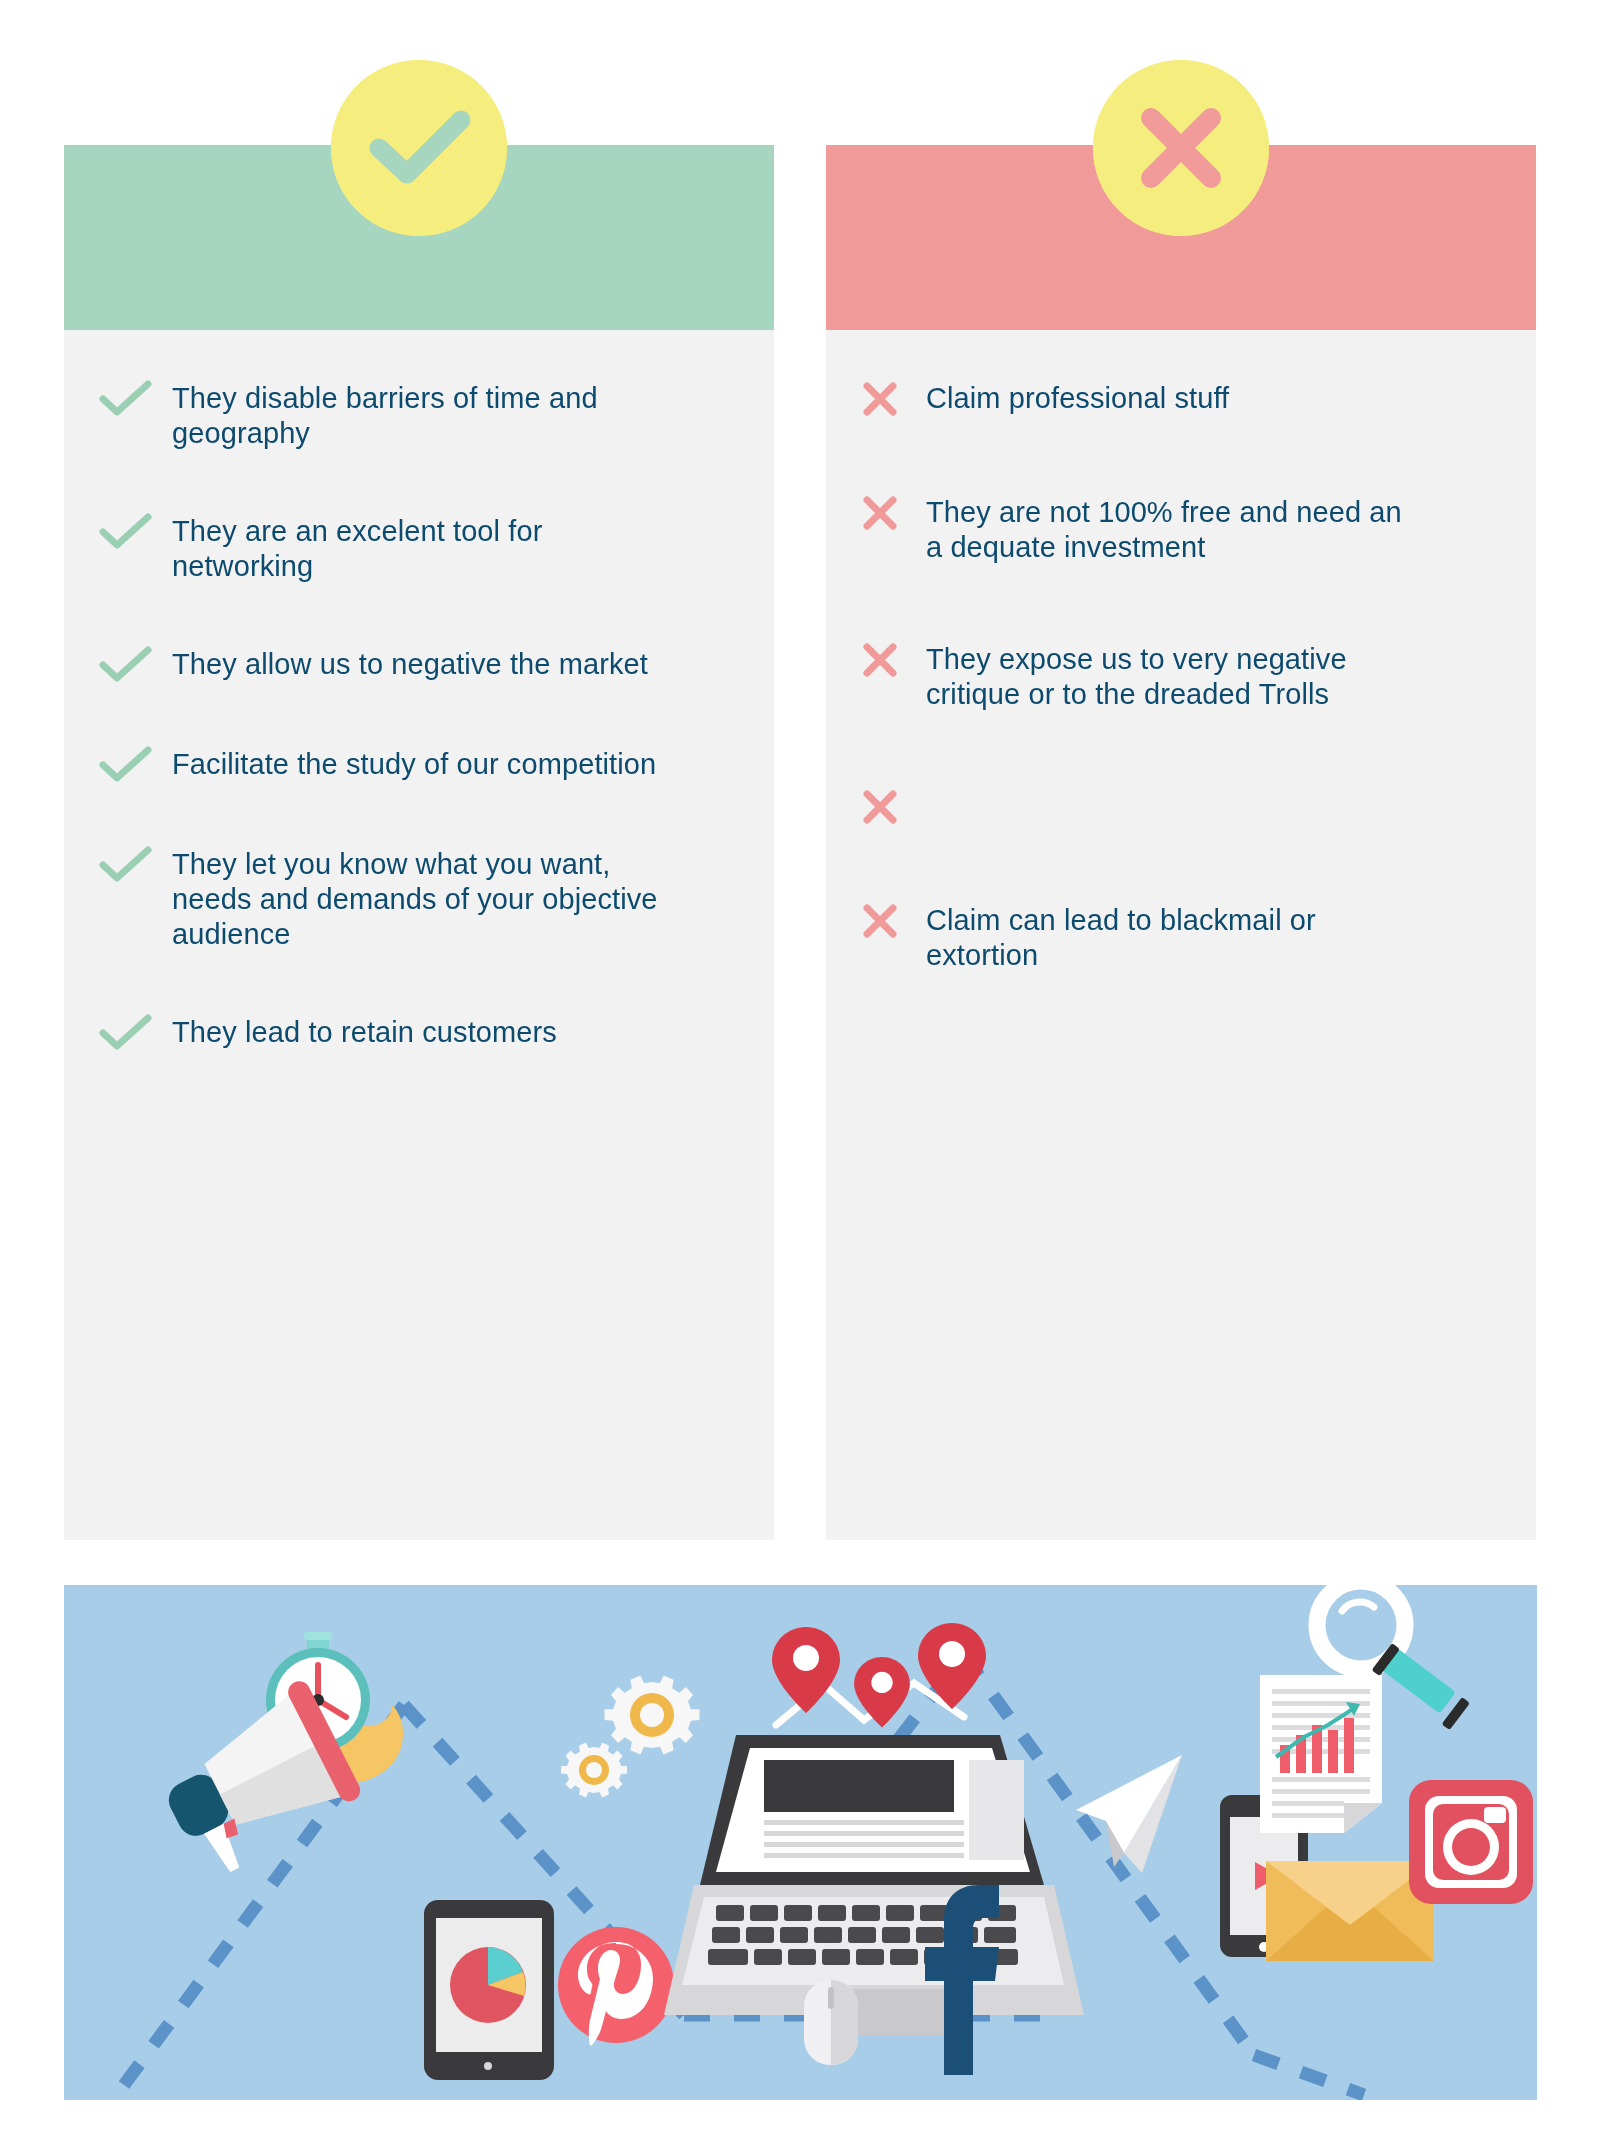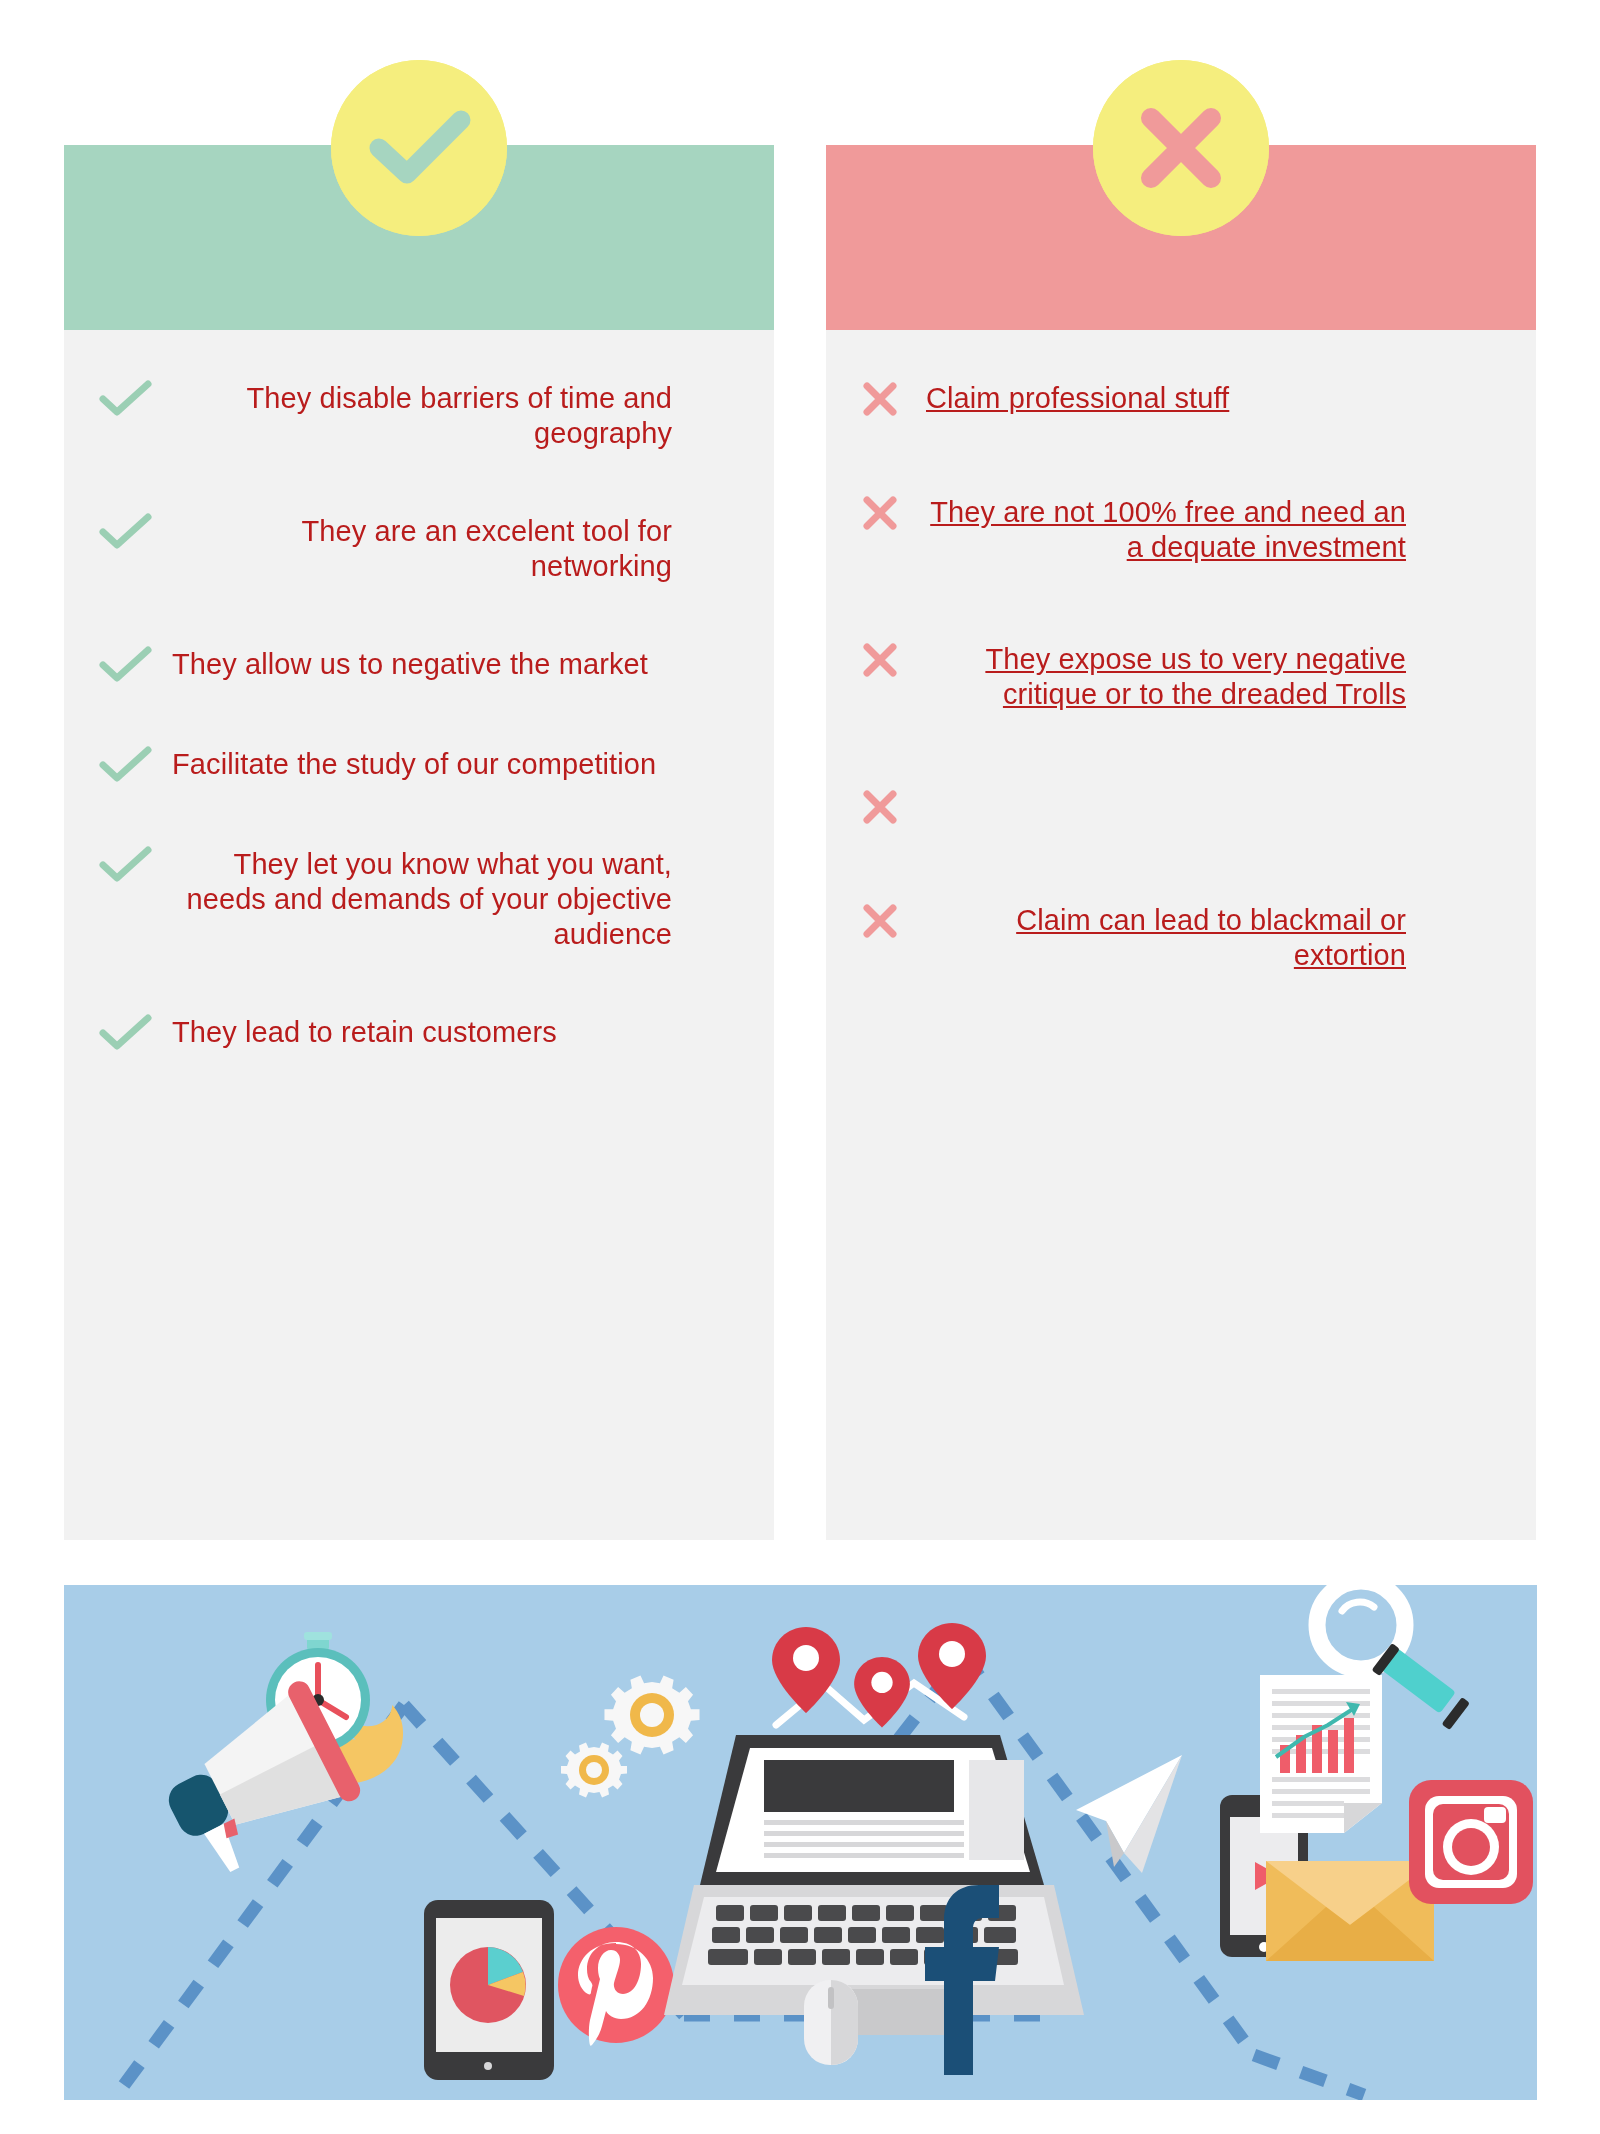"They disable barriers of time" .item-text { color: #b91c1c -> #0c4a6e; text-align: right -> none }
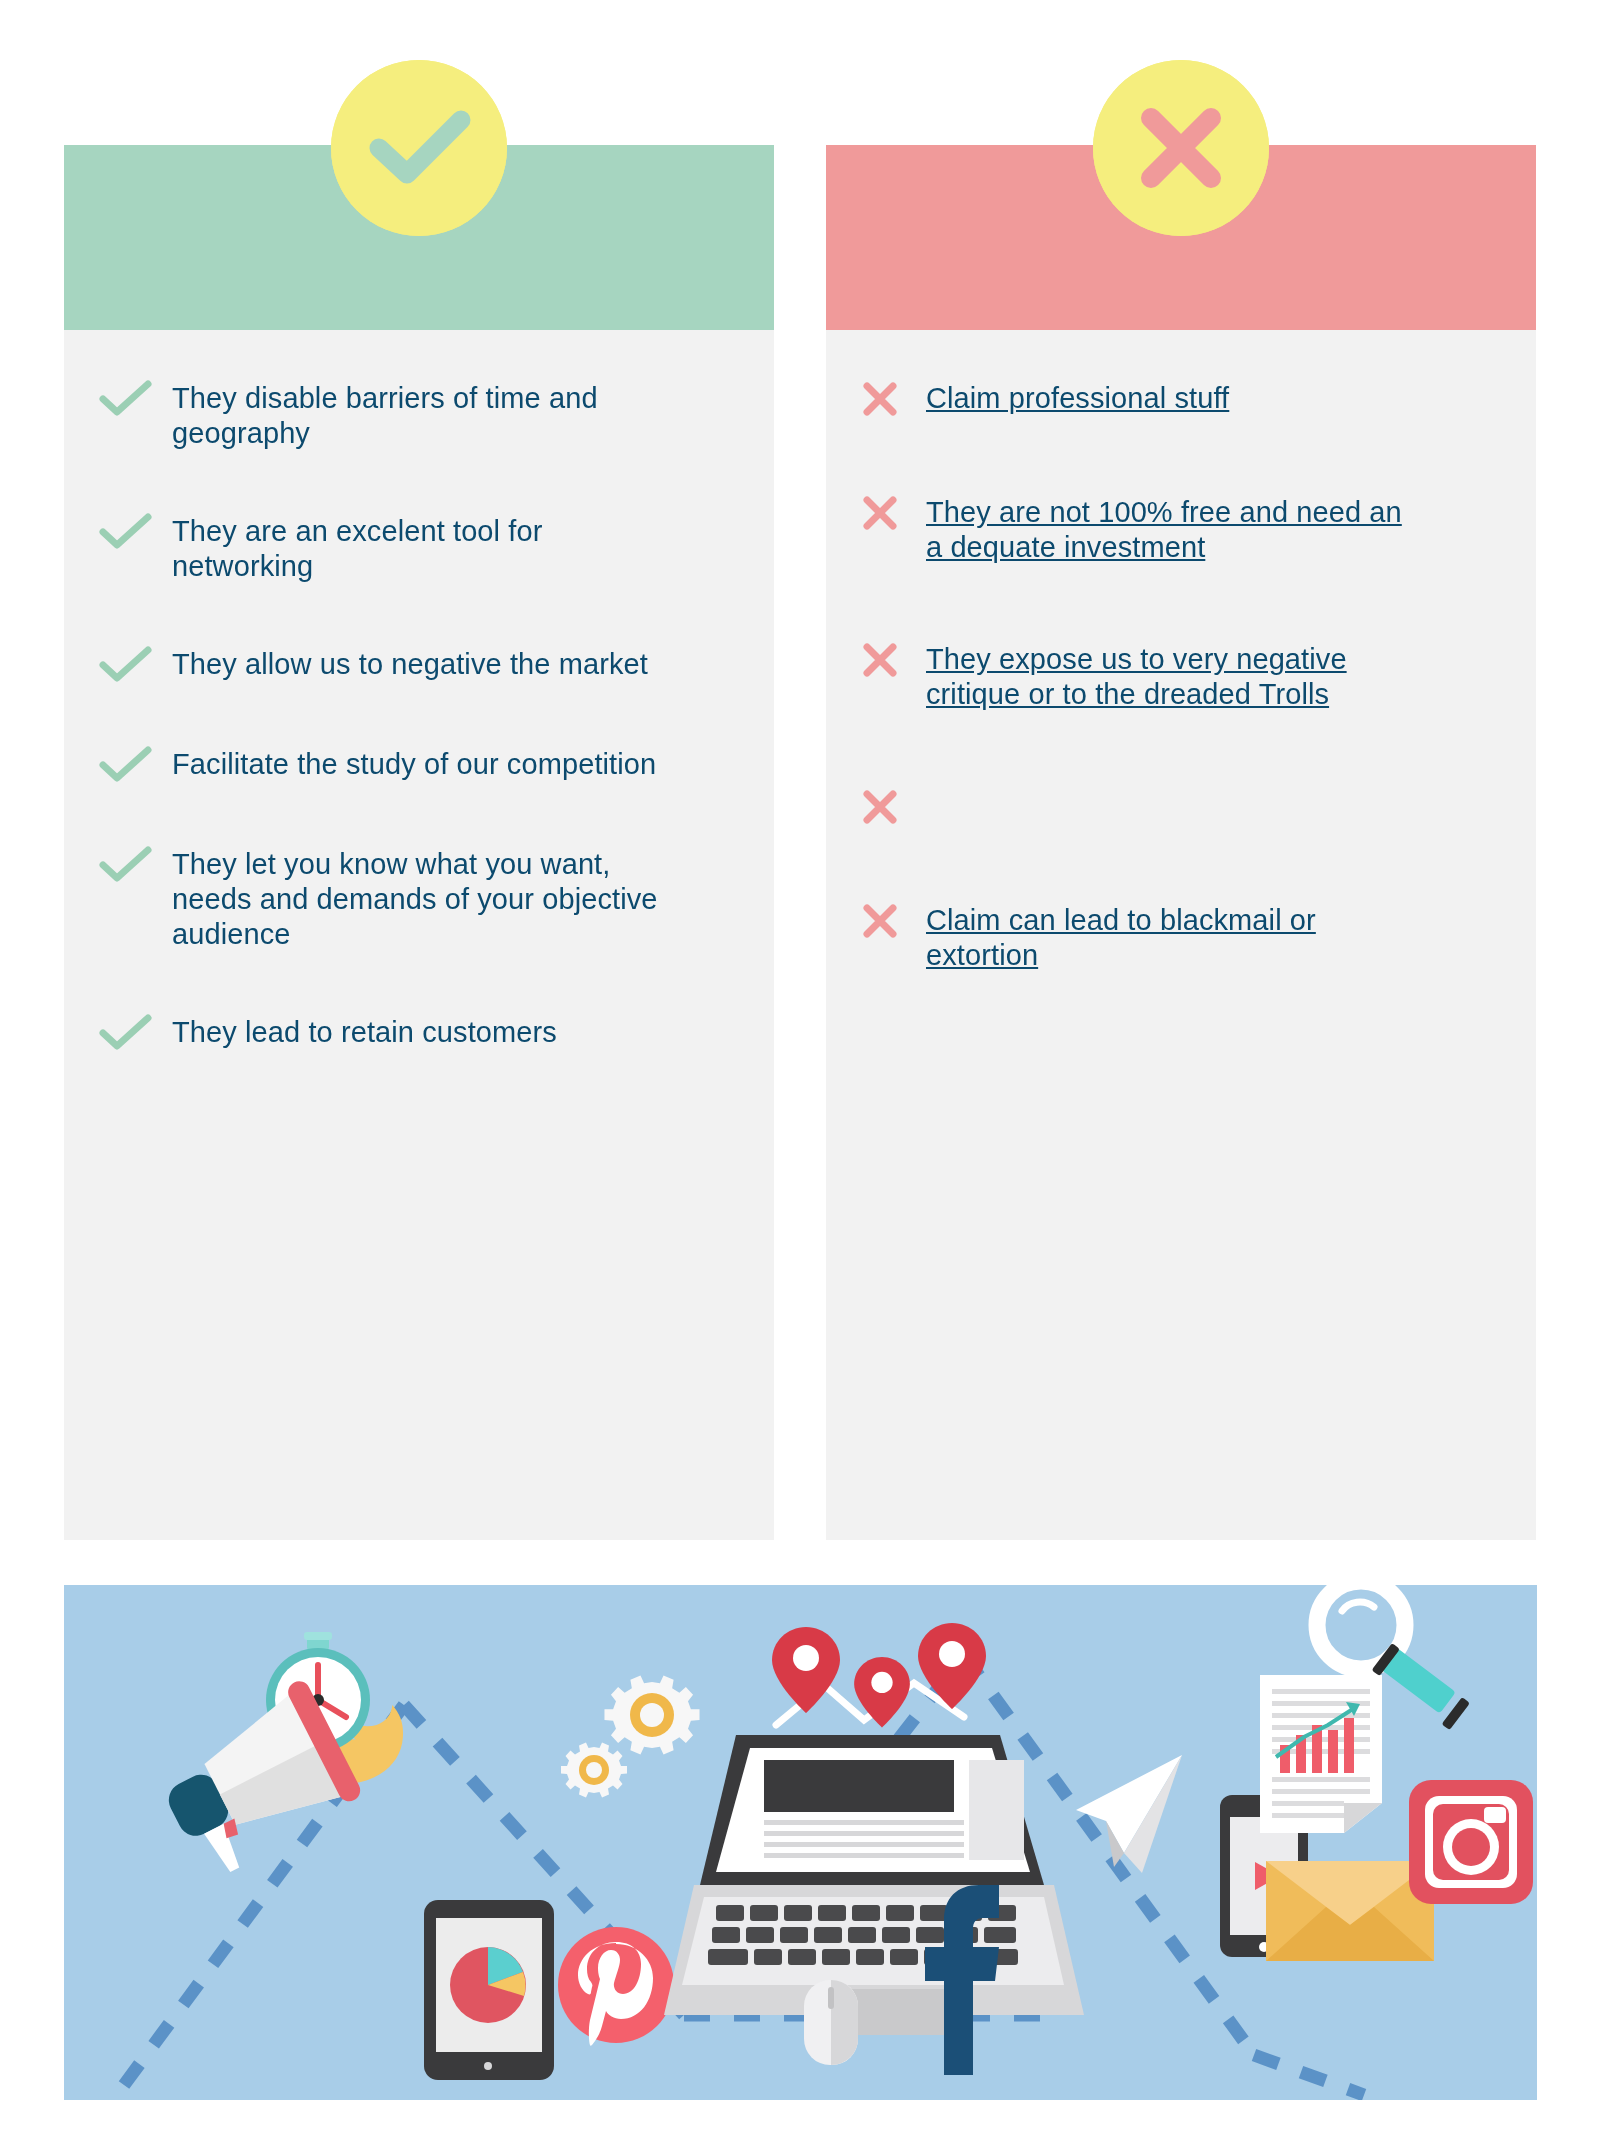"Claim professional stuff" .cons .item-text { text-decoration: underline -> none }
